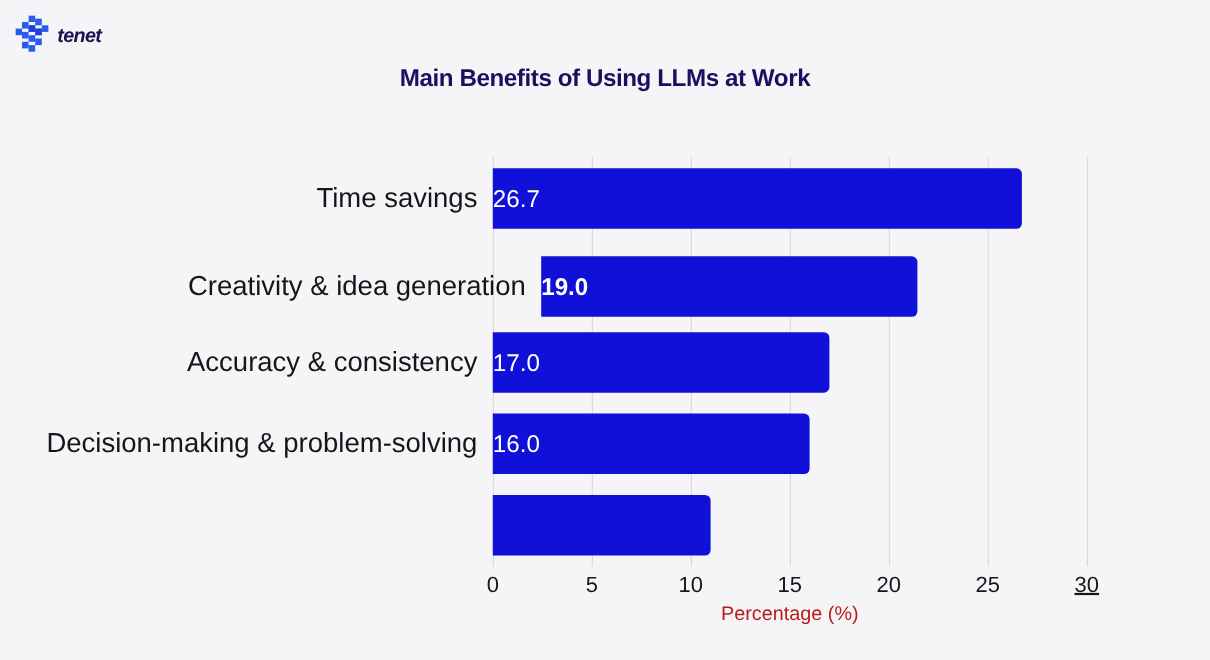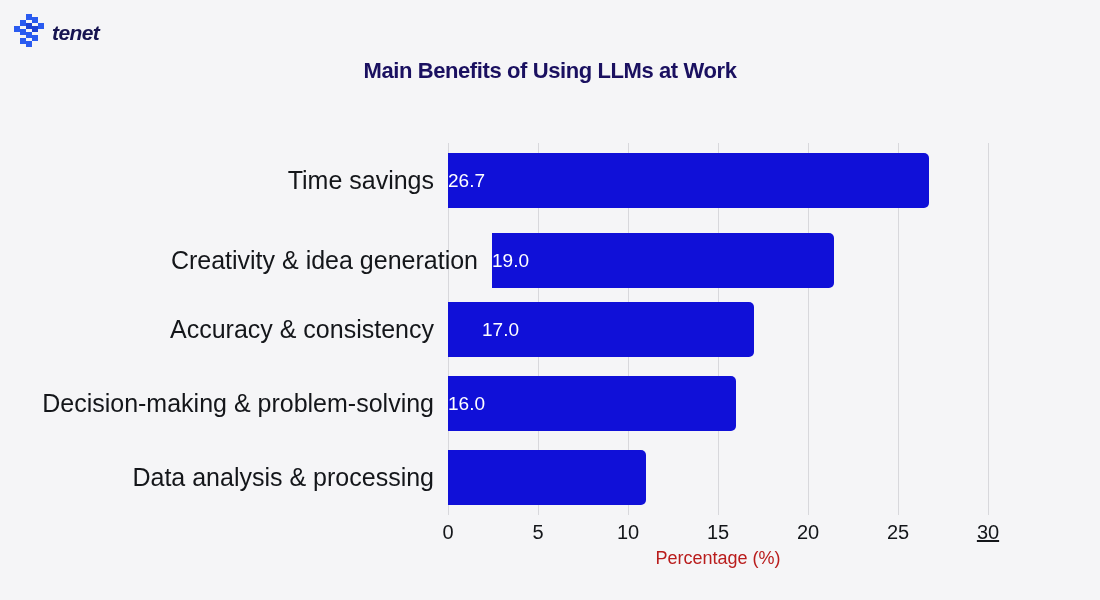"tenet" #brand-word { font-size: 21px -> 18px }
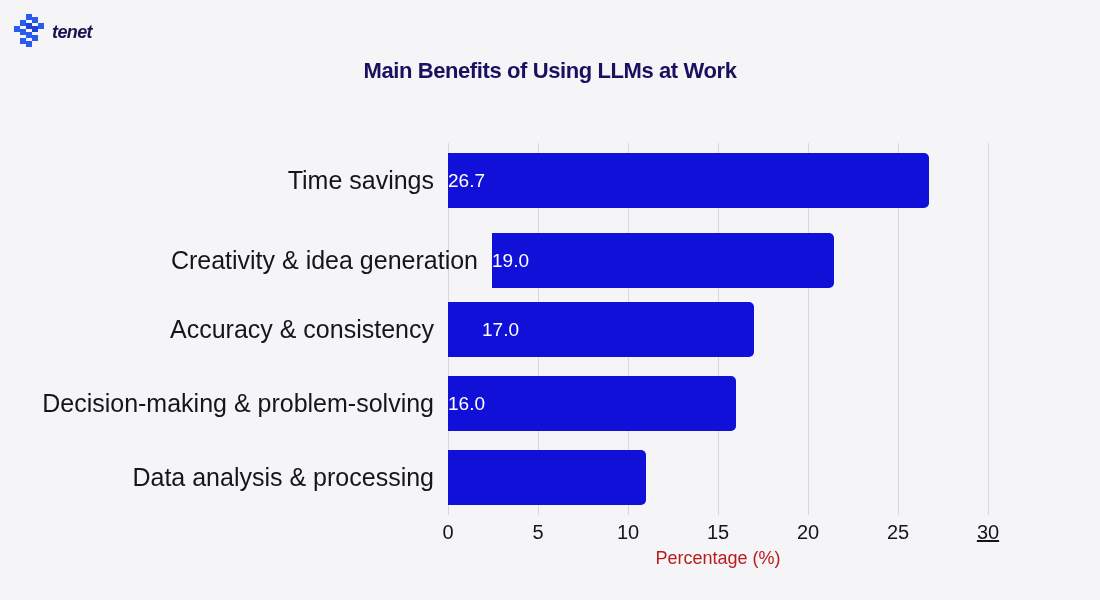"26.7" .bar-value { font-size: 19px -> 22px }
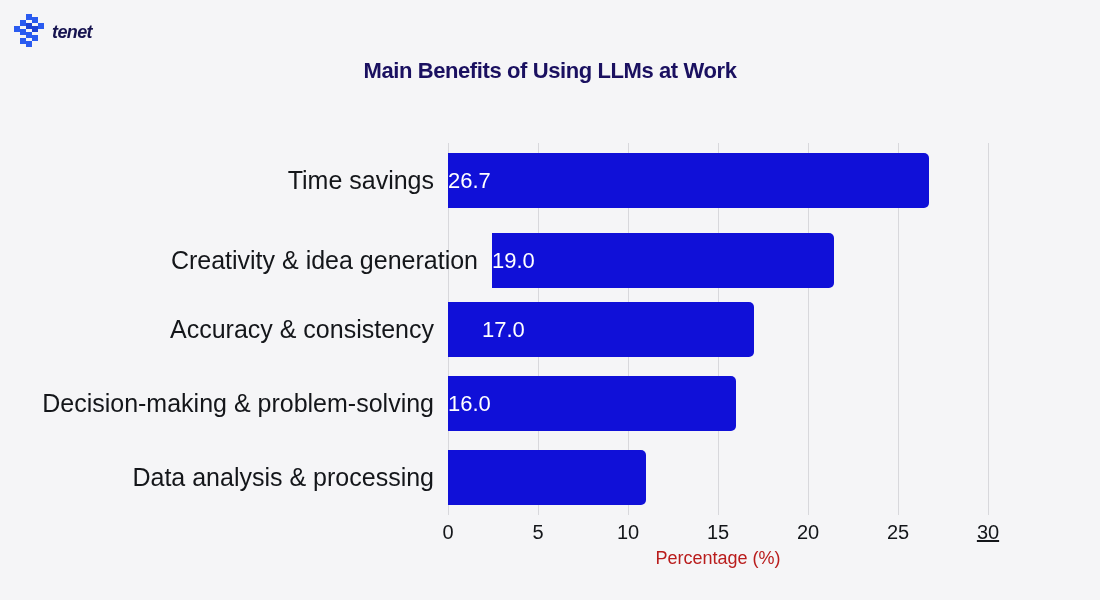"19.0" div.bar-value { font-weight: none -> bold }
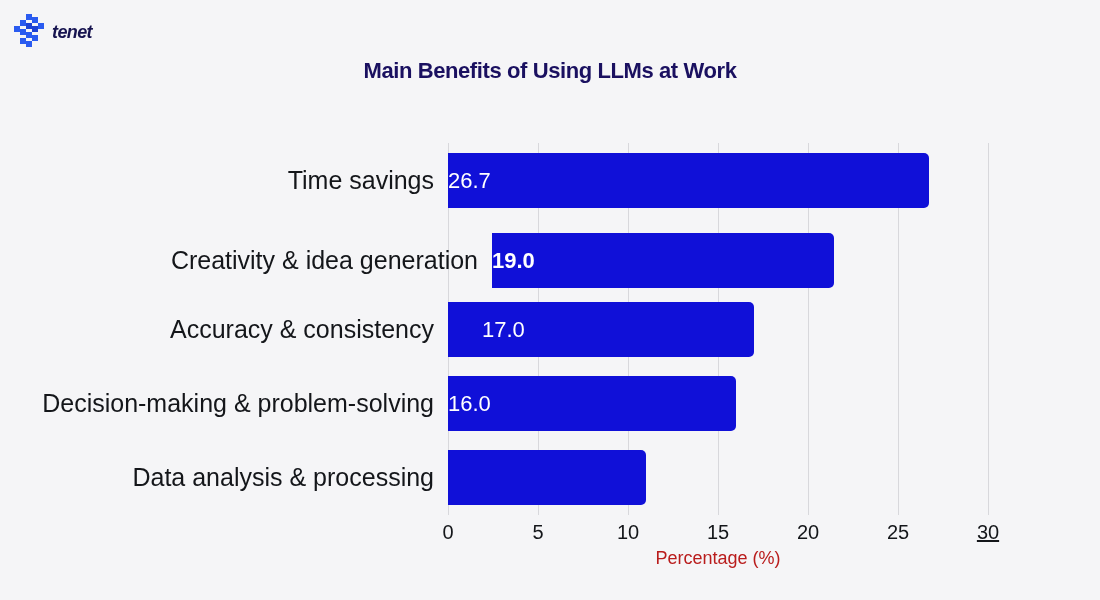"17.0" div.bar-value { padding-left: 34px -> none }
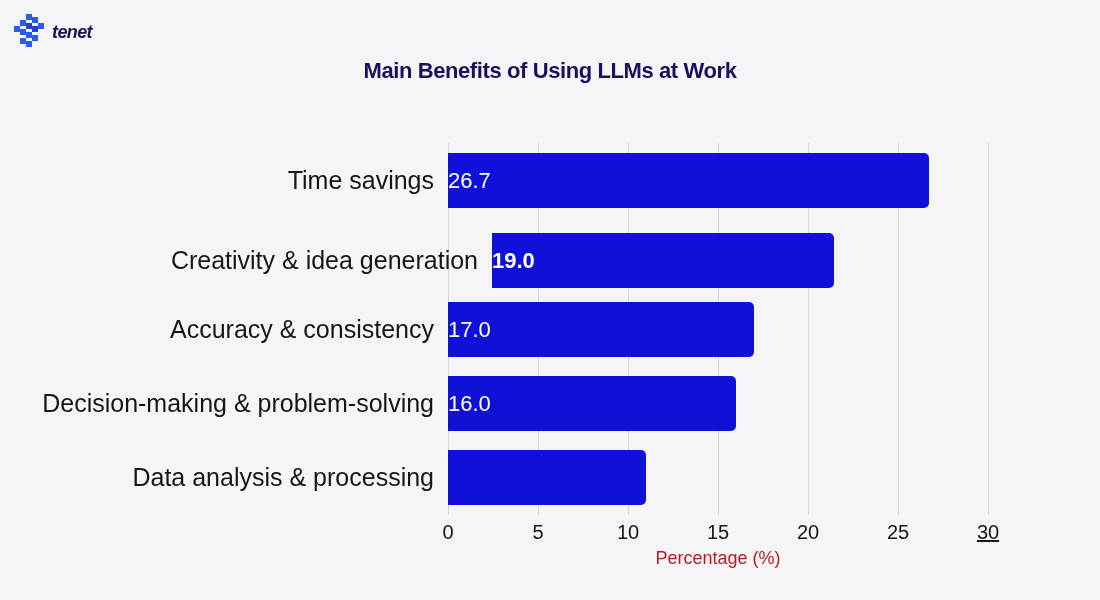"Data analysis & processing" div.cat-label { html: <div>Data analysis &amp; processing</div> -> none }
